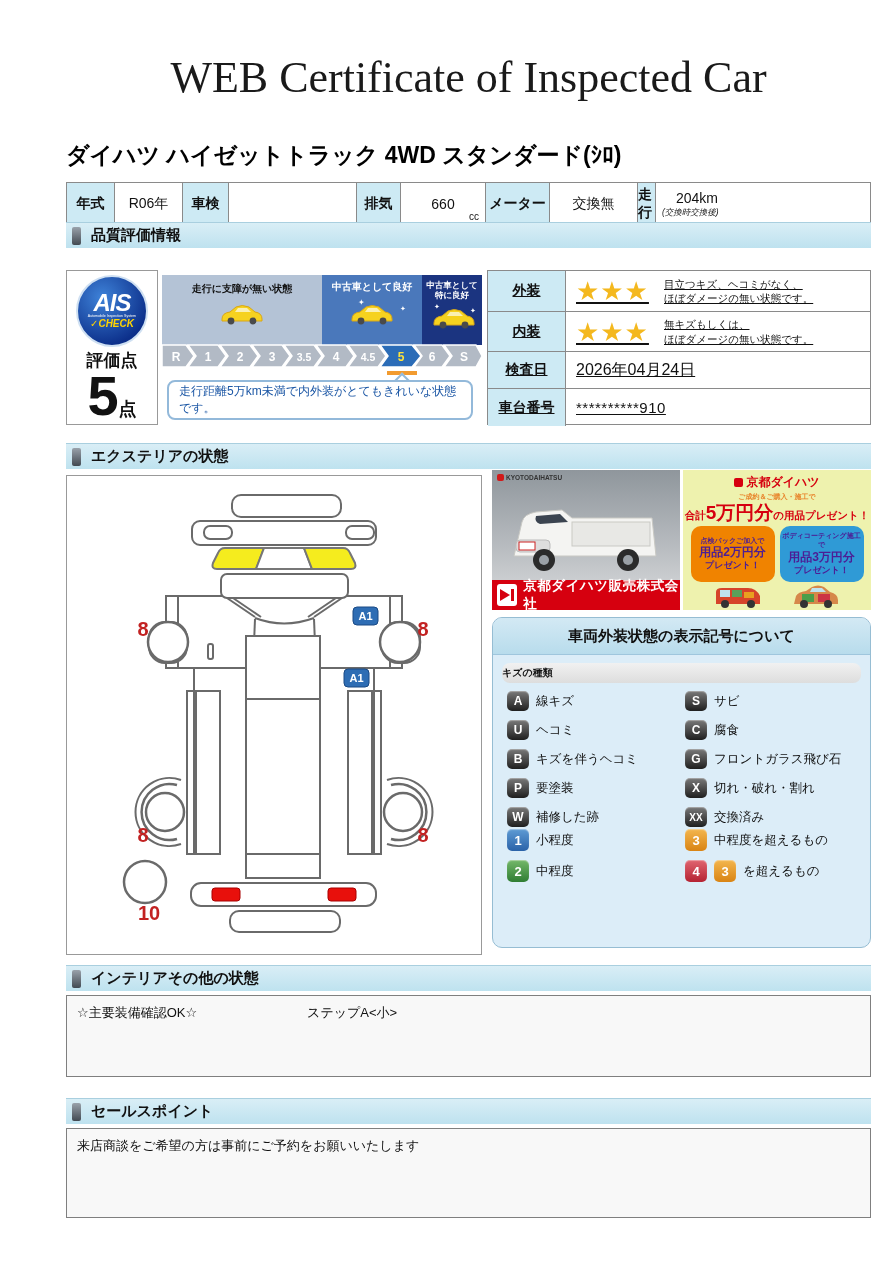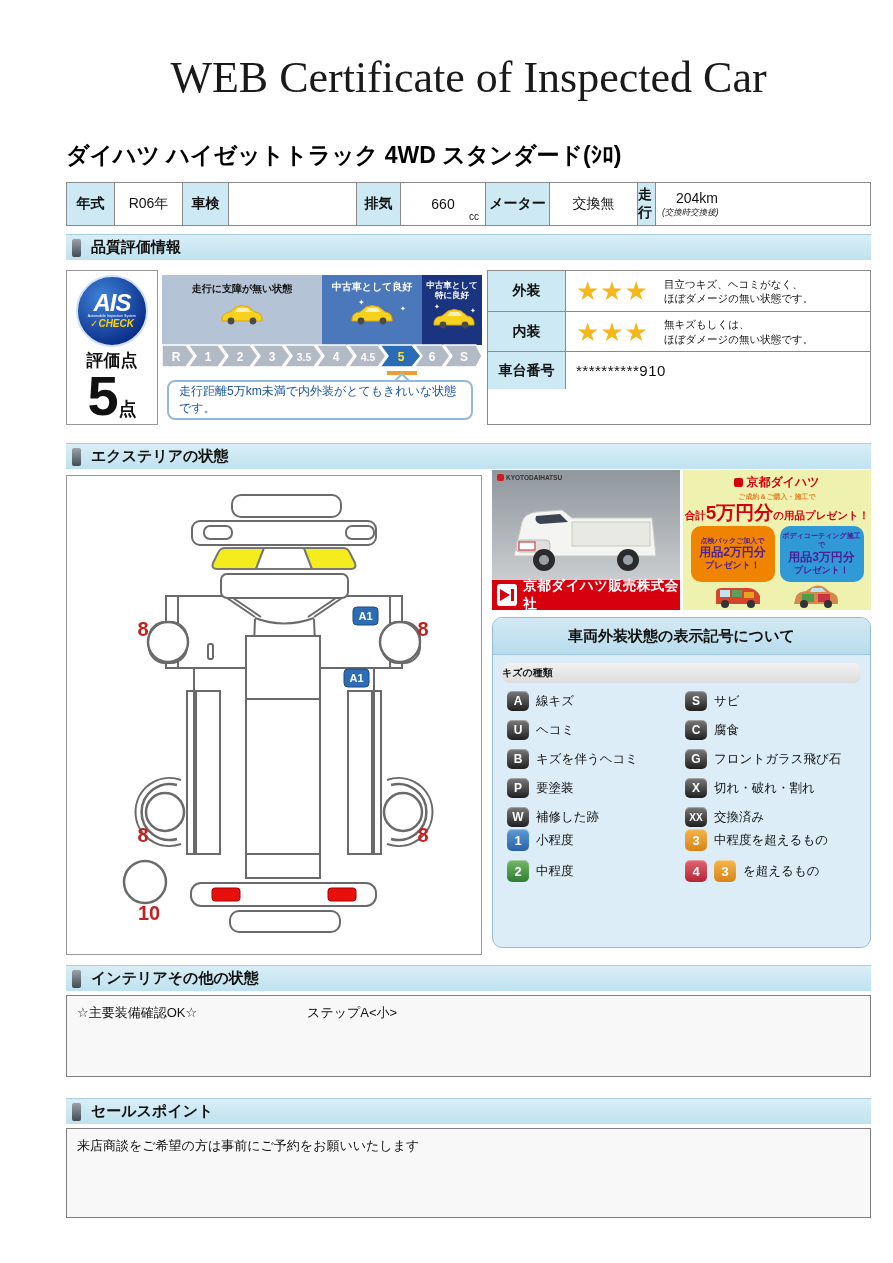"品質評価情報" div.abs { top: 234px -> 222px }
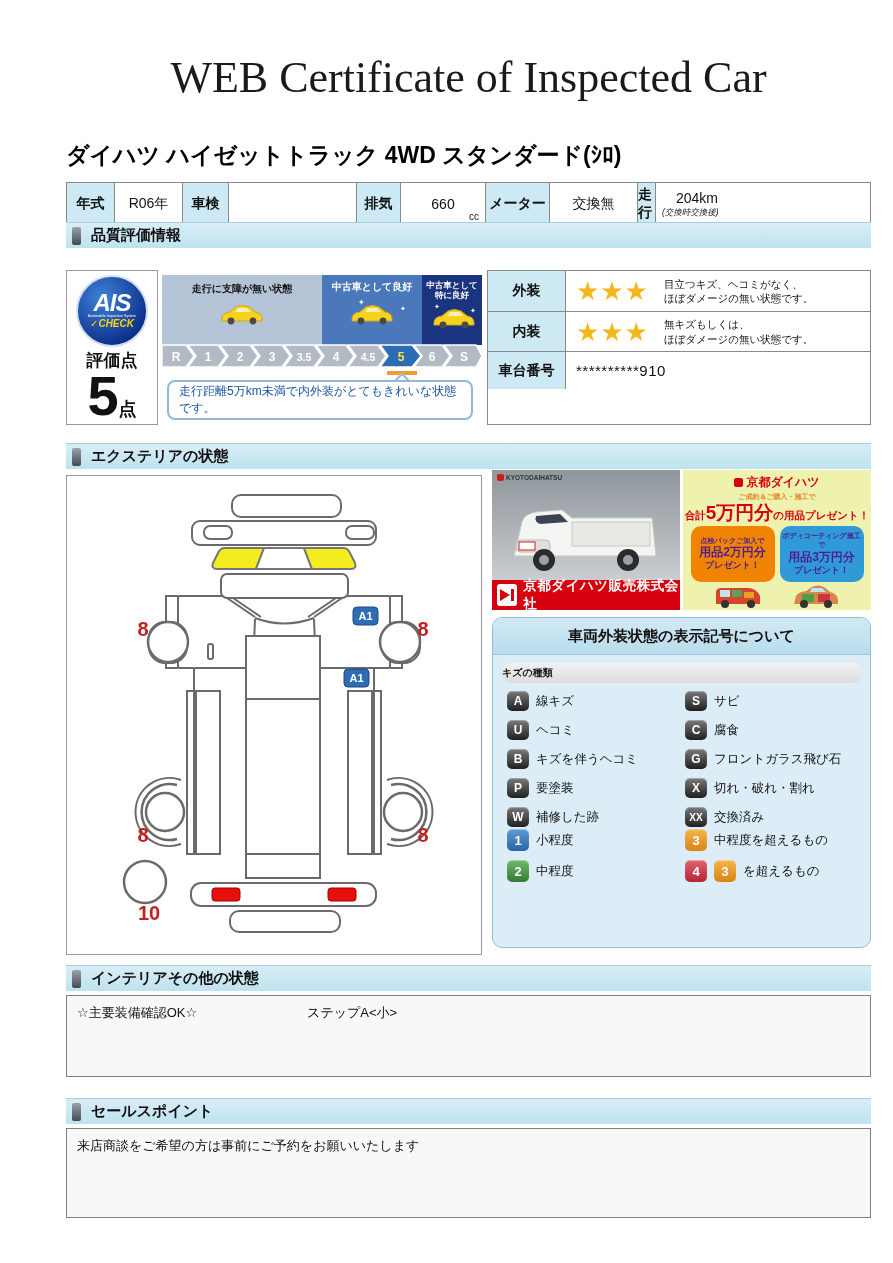"外装" .qrow { text-decoration: none -> underline }
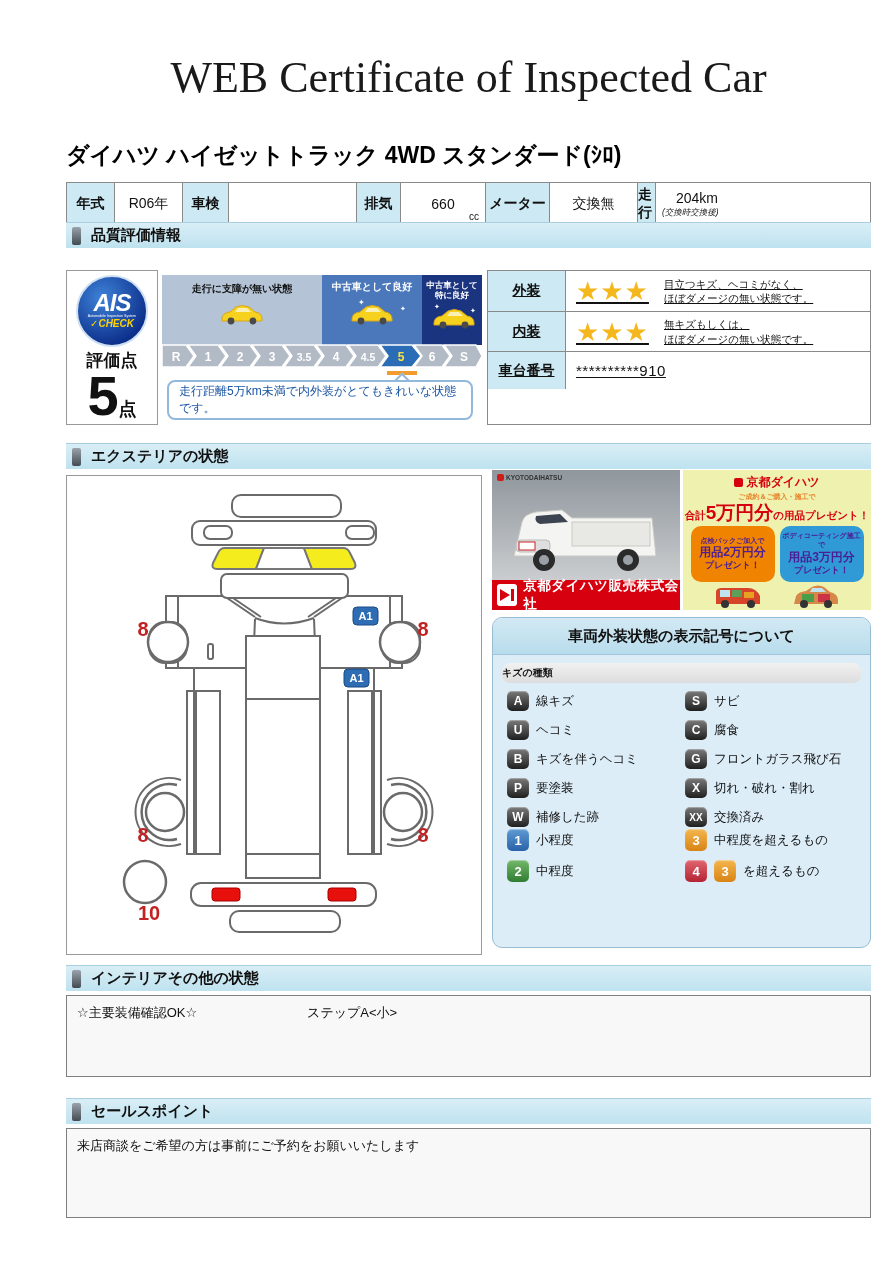"検査日" div.qrow { html: none -> <div> <div>検査日</div> <div>2026年04月24日</div> </div> }
